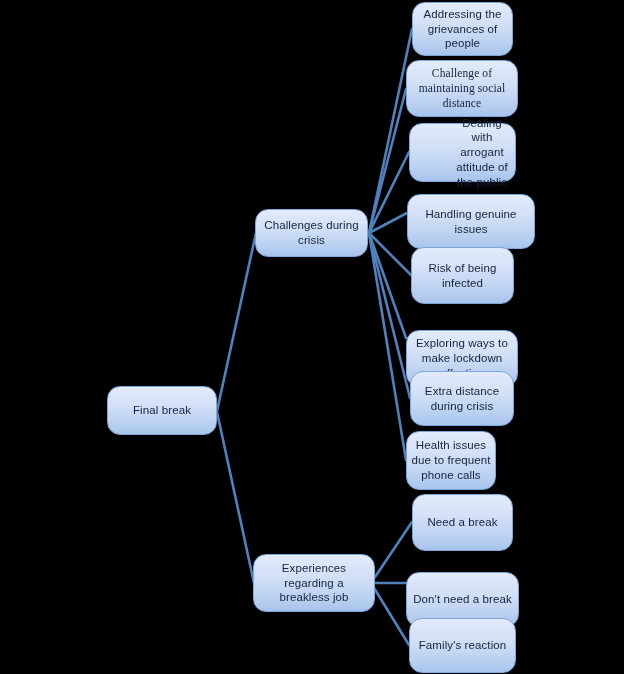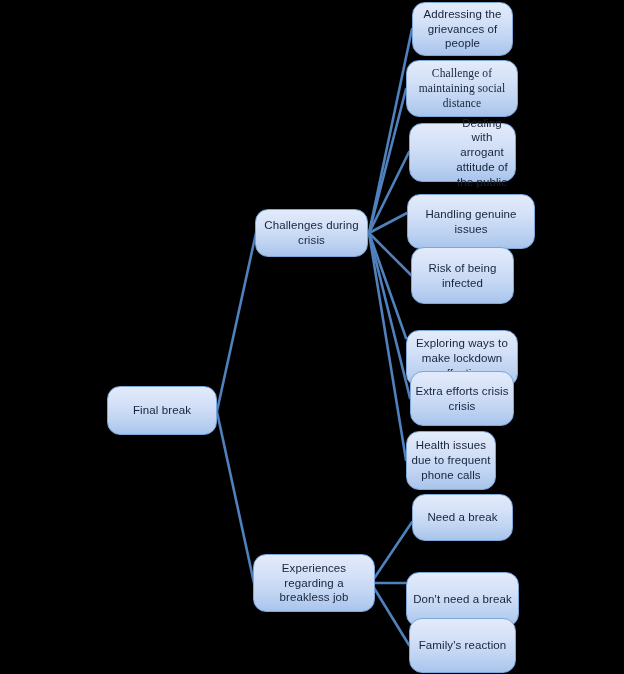"Extra efforts crisis crisis" span { text: efforts crisis -> distance during }
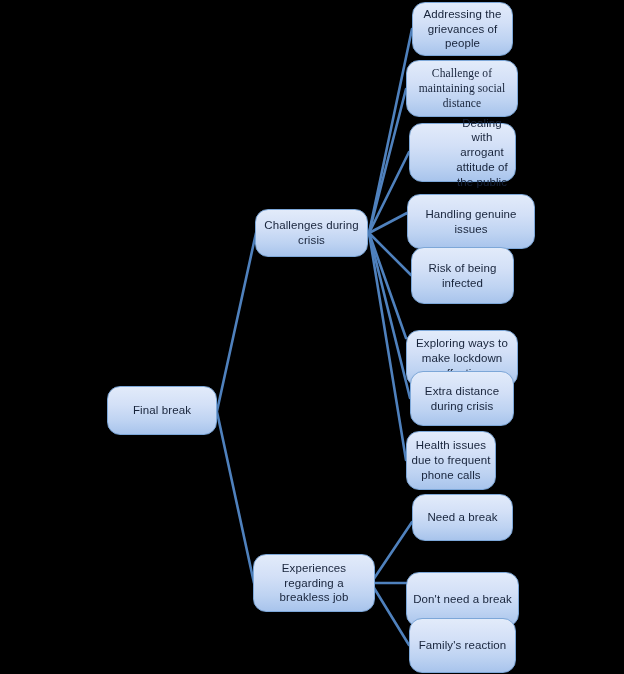"Need a break" div.node { height: 47px -> 57px }
